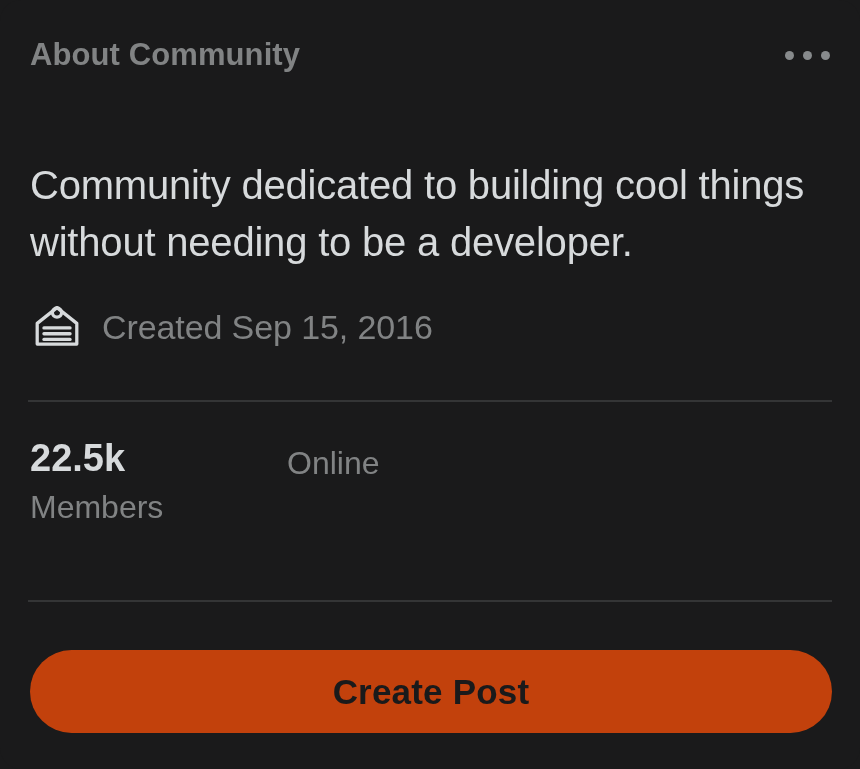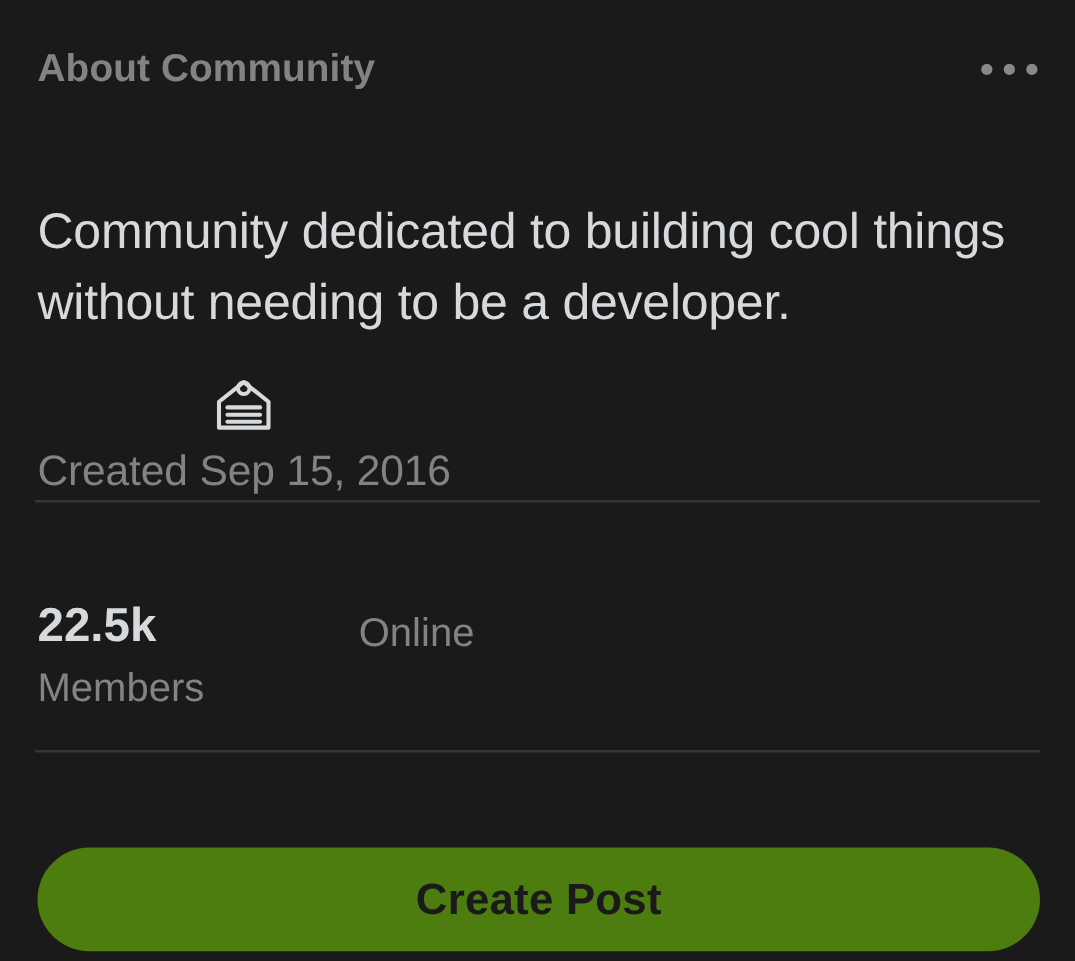"Created Sep 15, 2016" .created-row { flex-direction: column -> none; gap: 6px -> 18px }
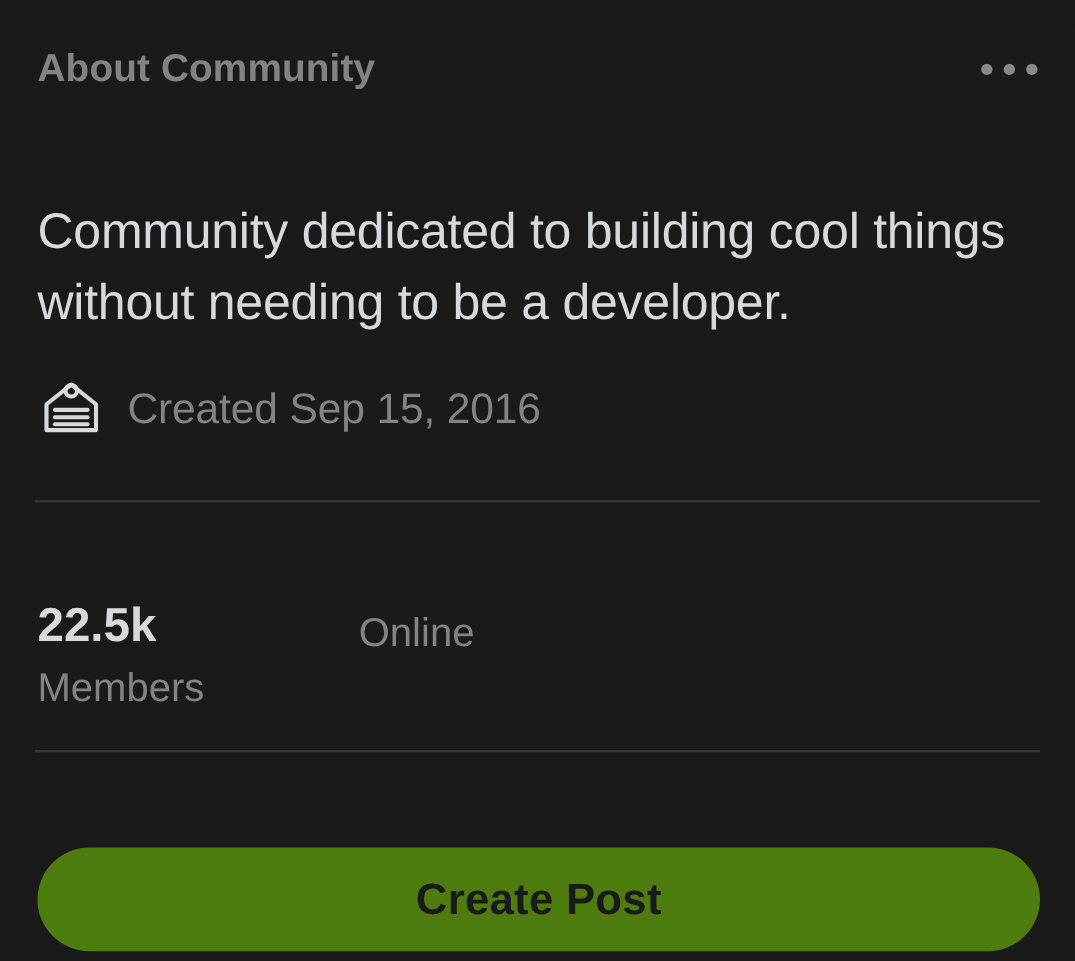"22.5k" .stats { top: 479px -> 436px }
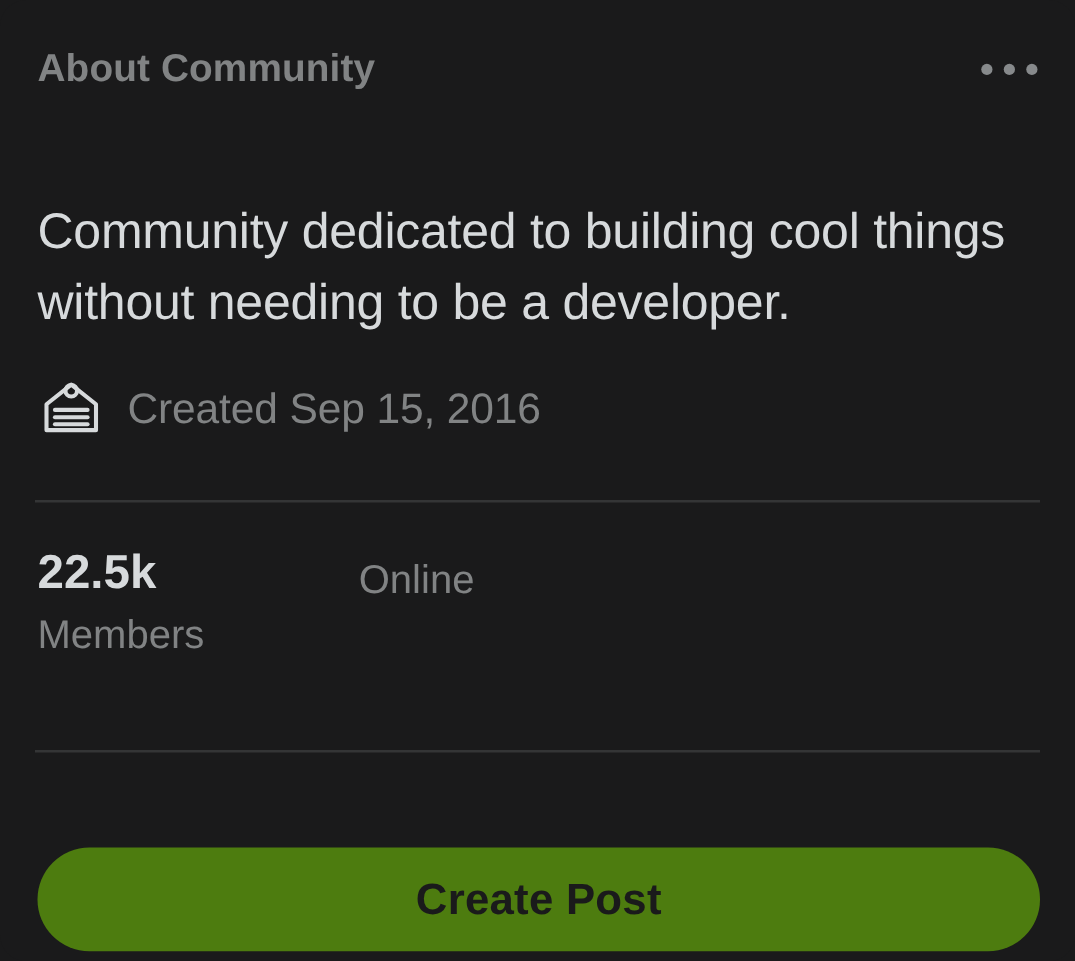"Create Post" .create-post-btn { background: #4d7c0f -> #c2410c; margin-top: 28px -> none }
